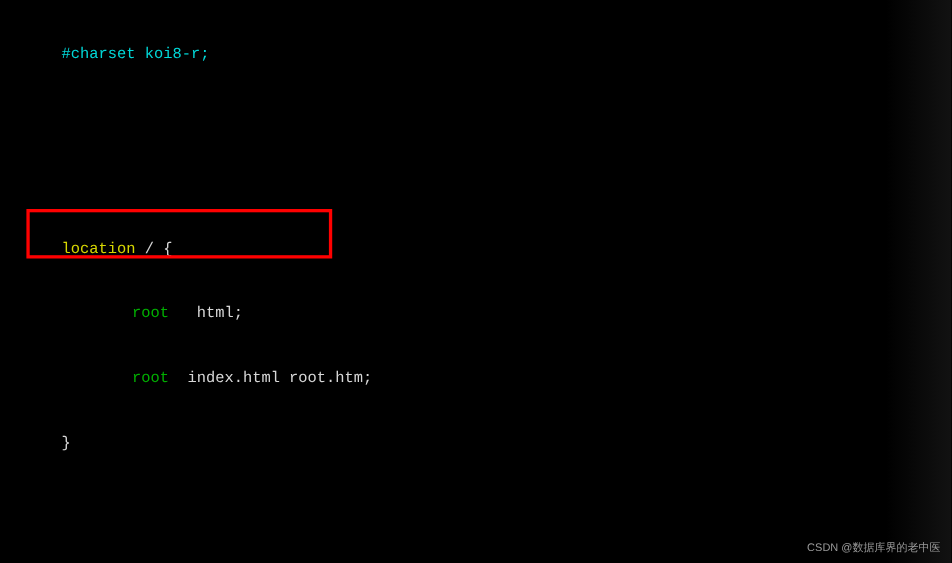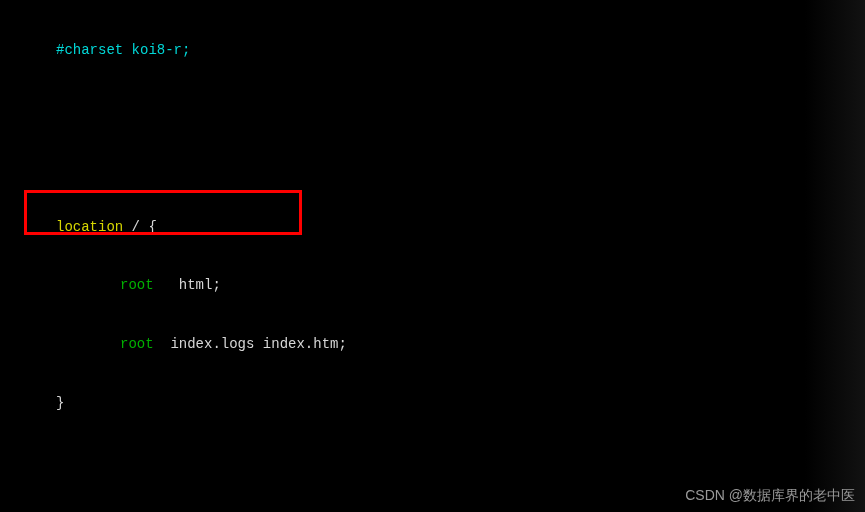"index.logs index.htm;" span.c-white { text: index.logs index.htm -> index.html root.htm }
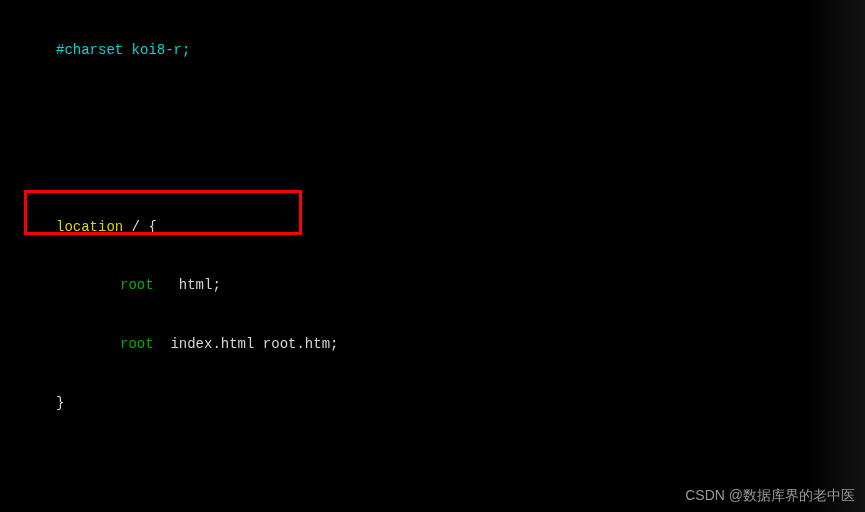"CSDN @数据库界的老中医" .watermark { font-size: 14px -> 10px }
